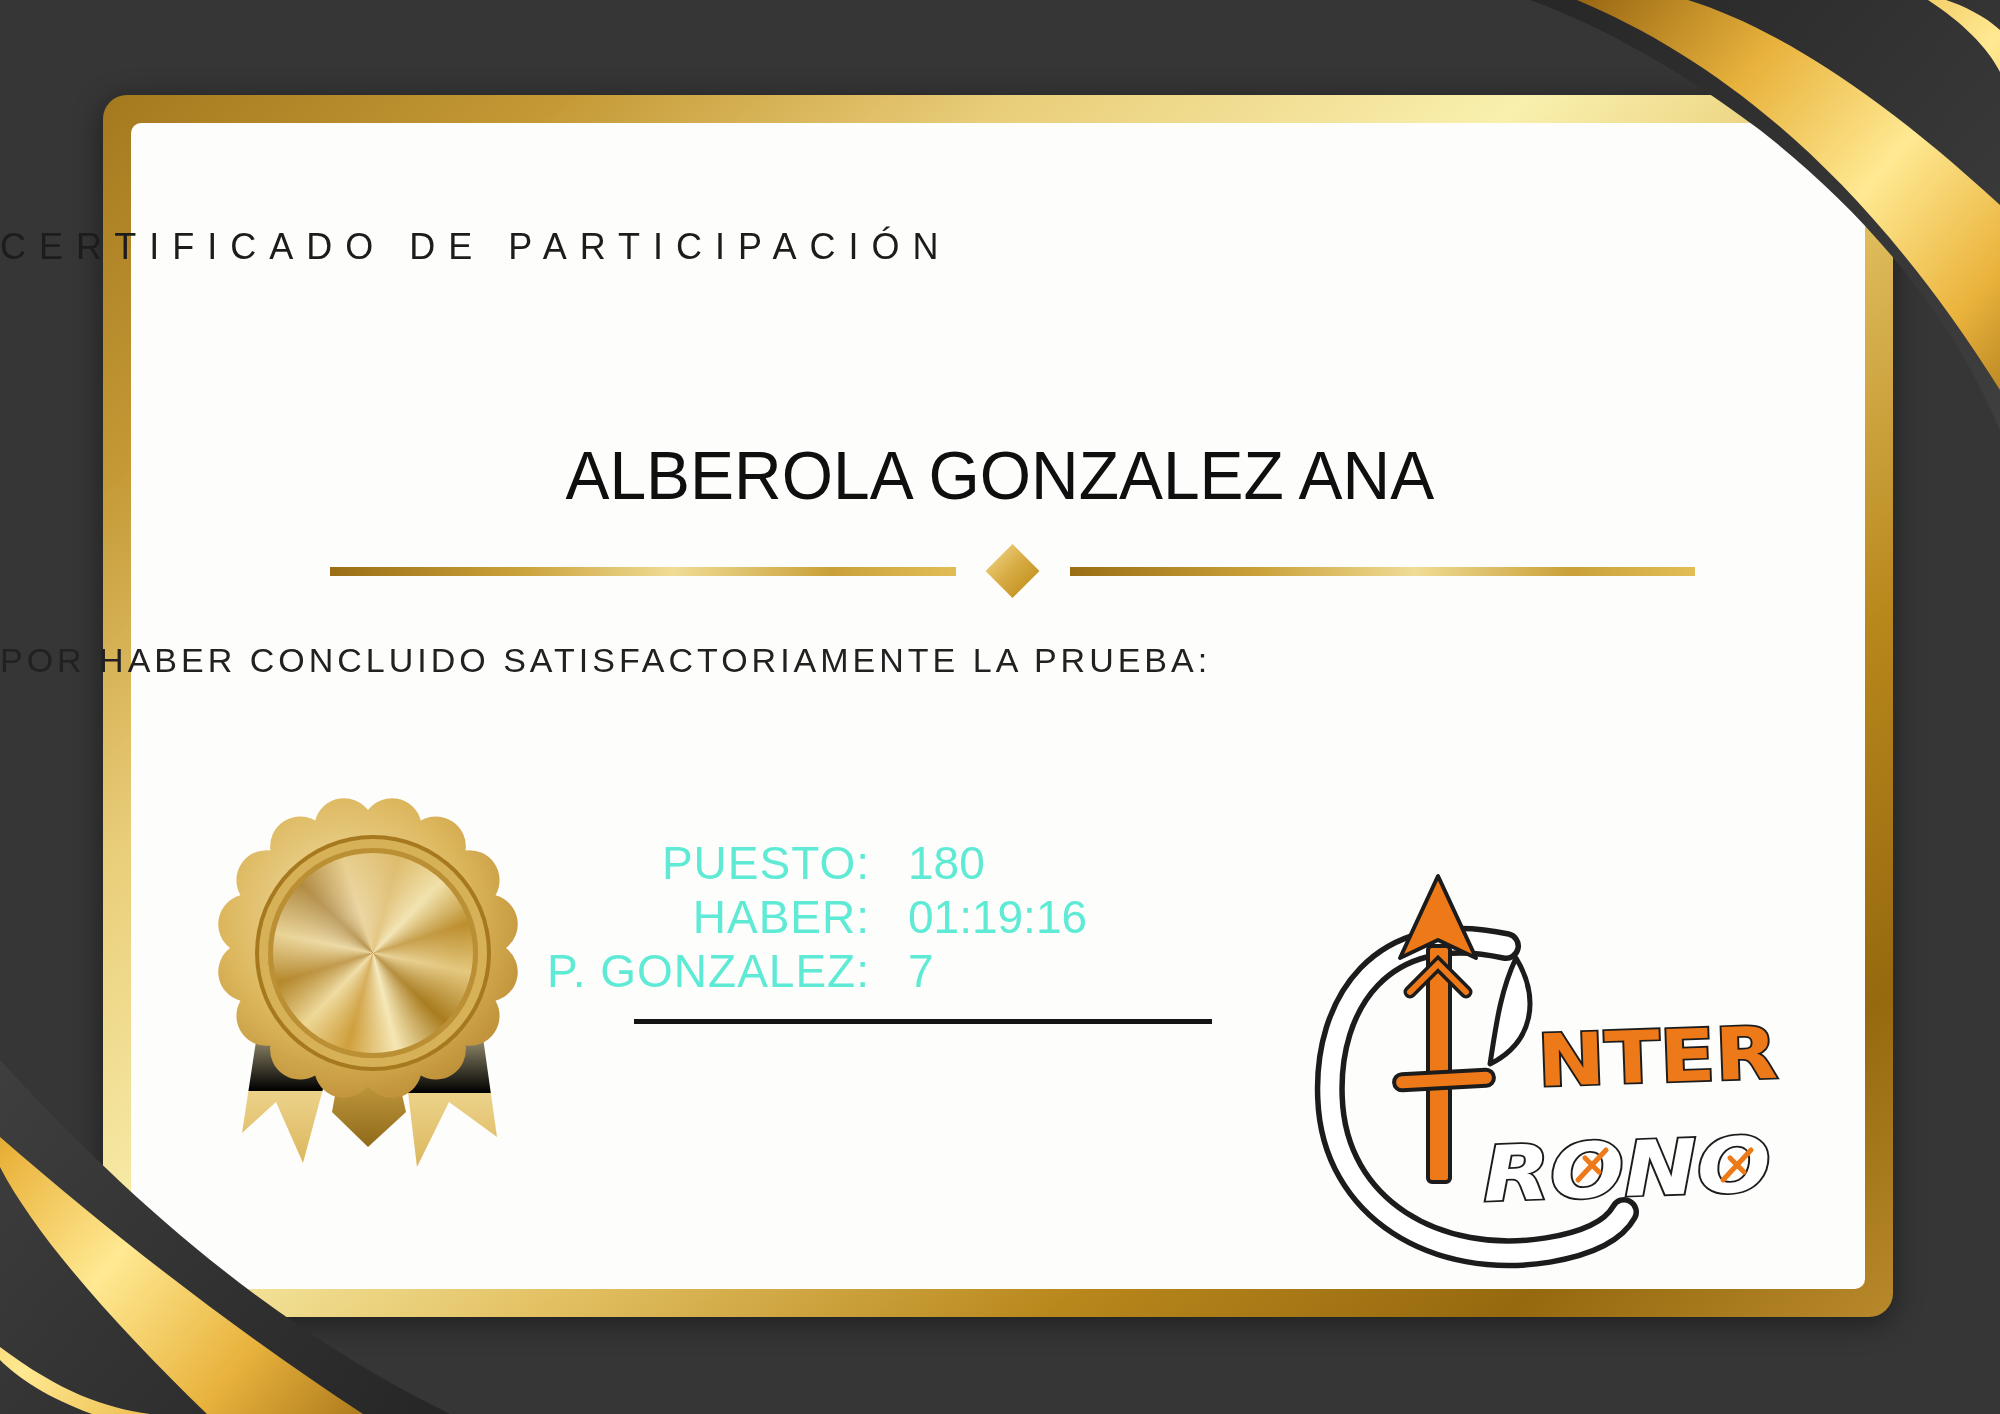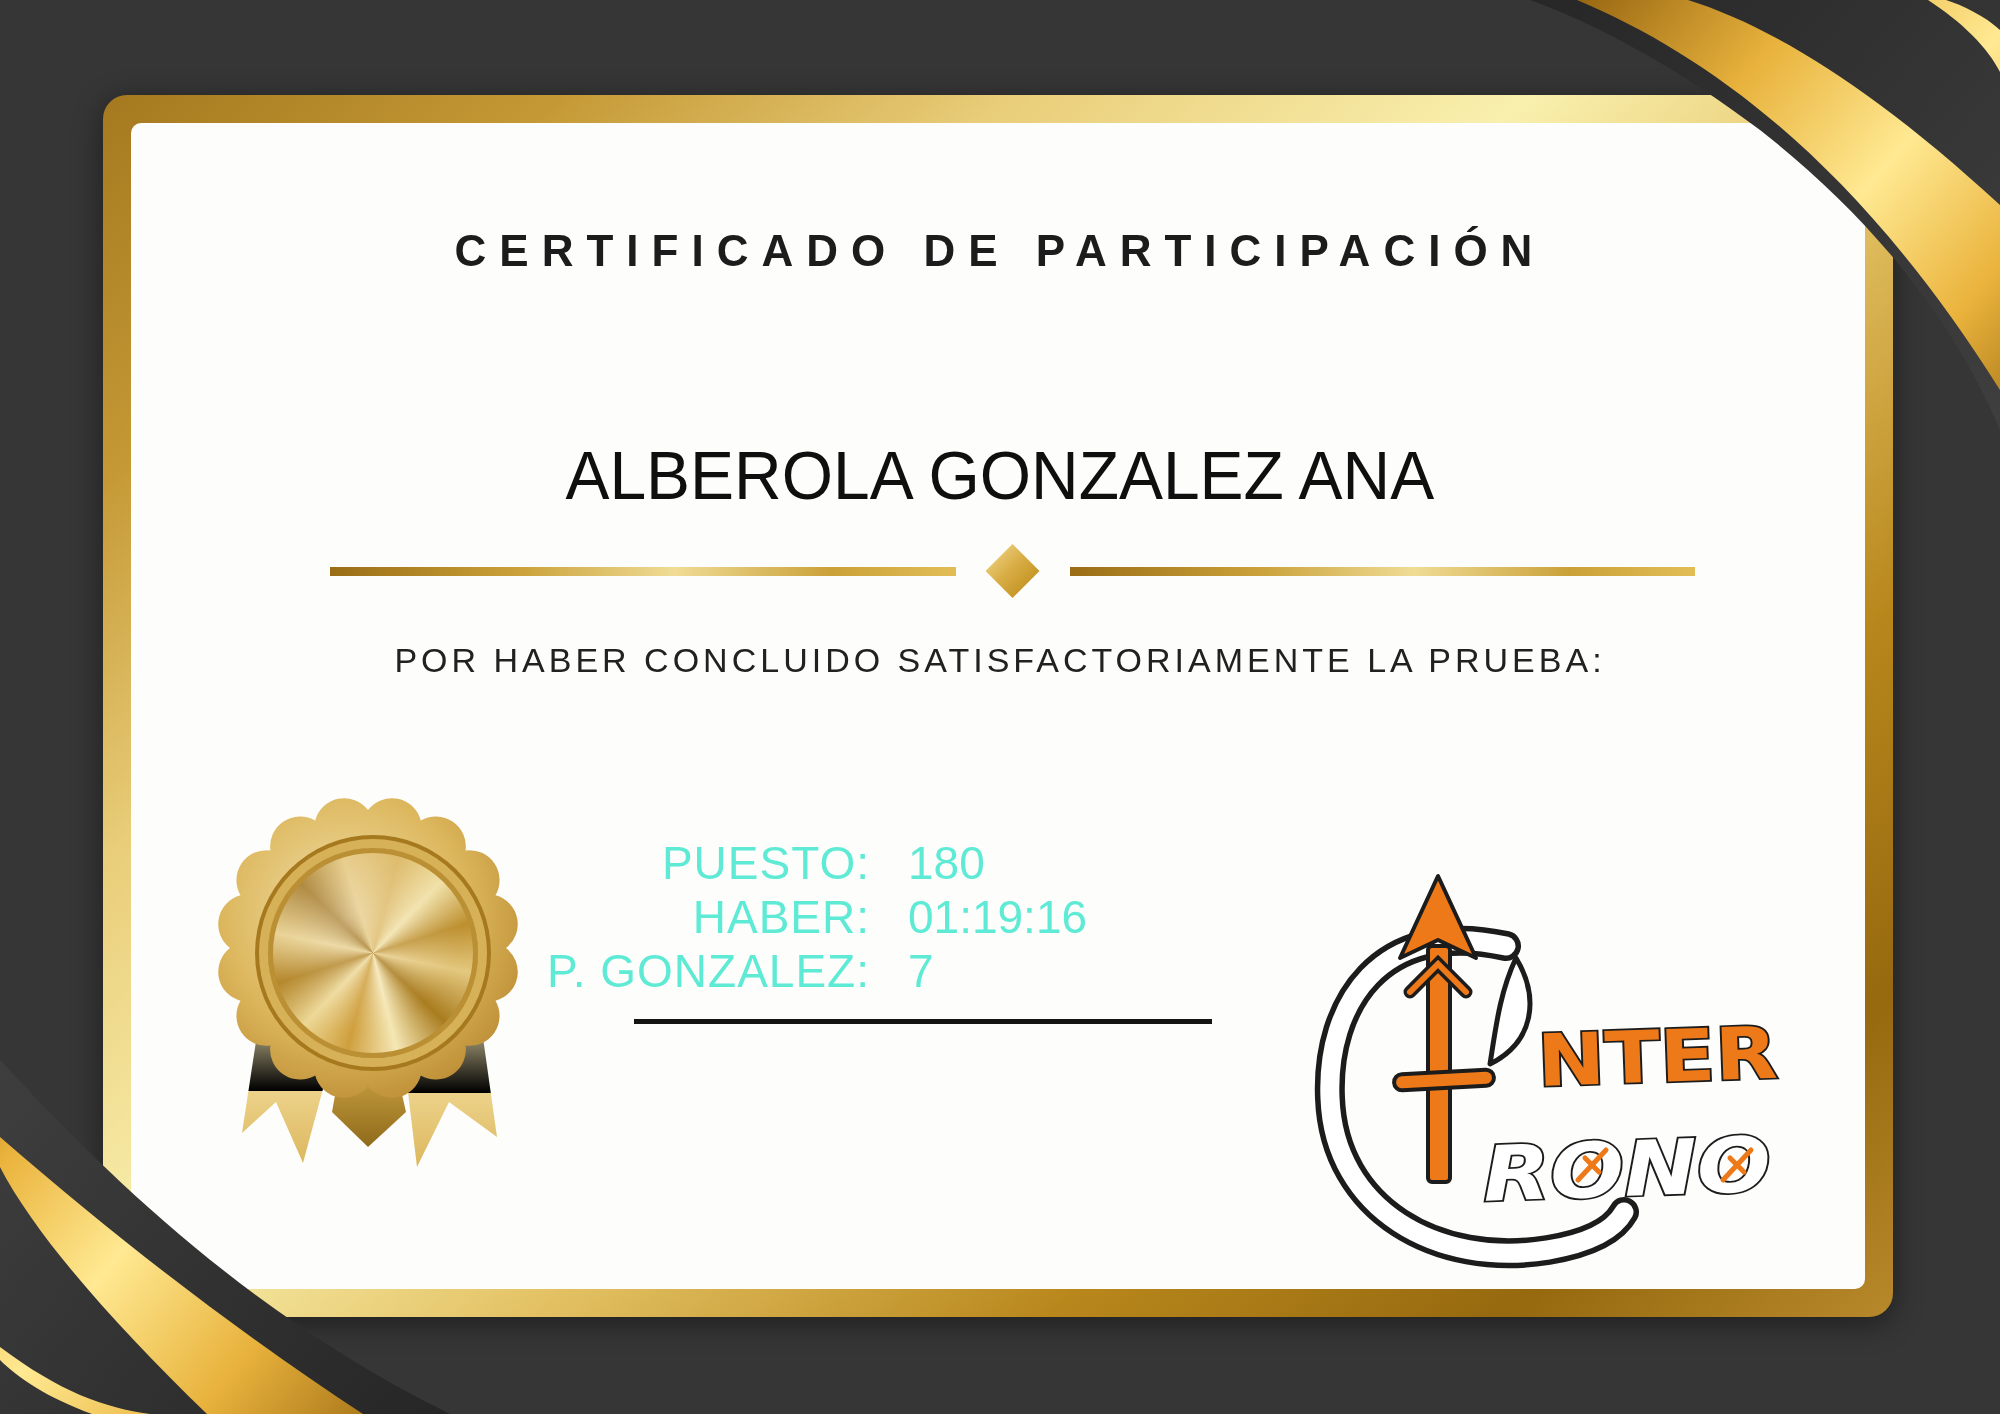"CERTIFICADO DE PARTICIPACIÓN" .title { font-size: 44px -> 36px; font-weight: 700 -> 400; text-align: center -> left }
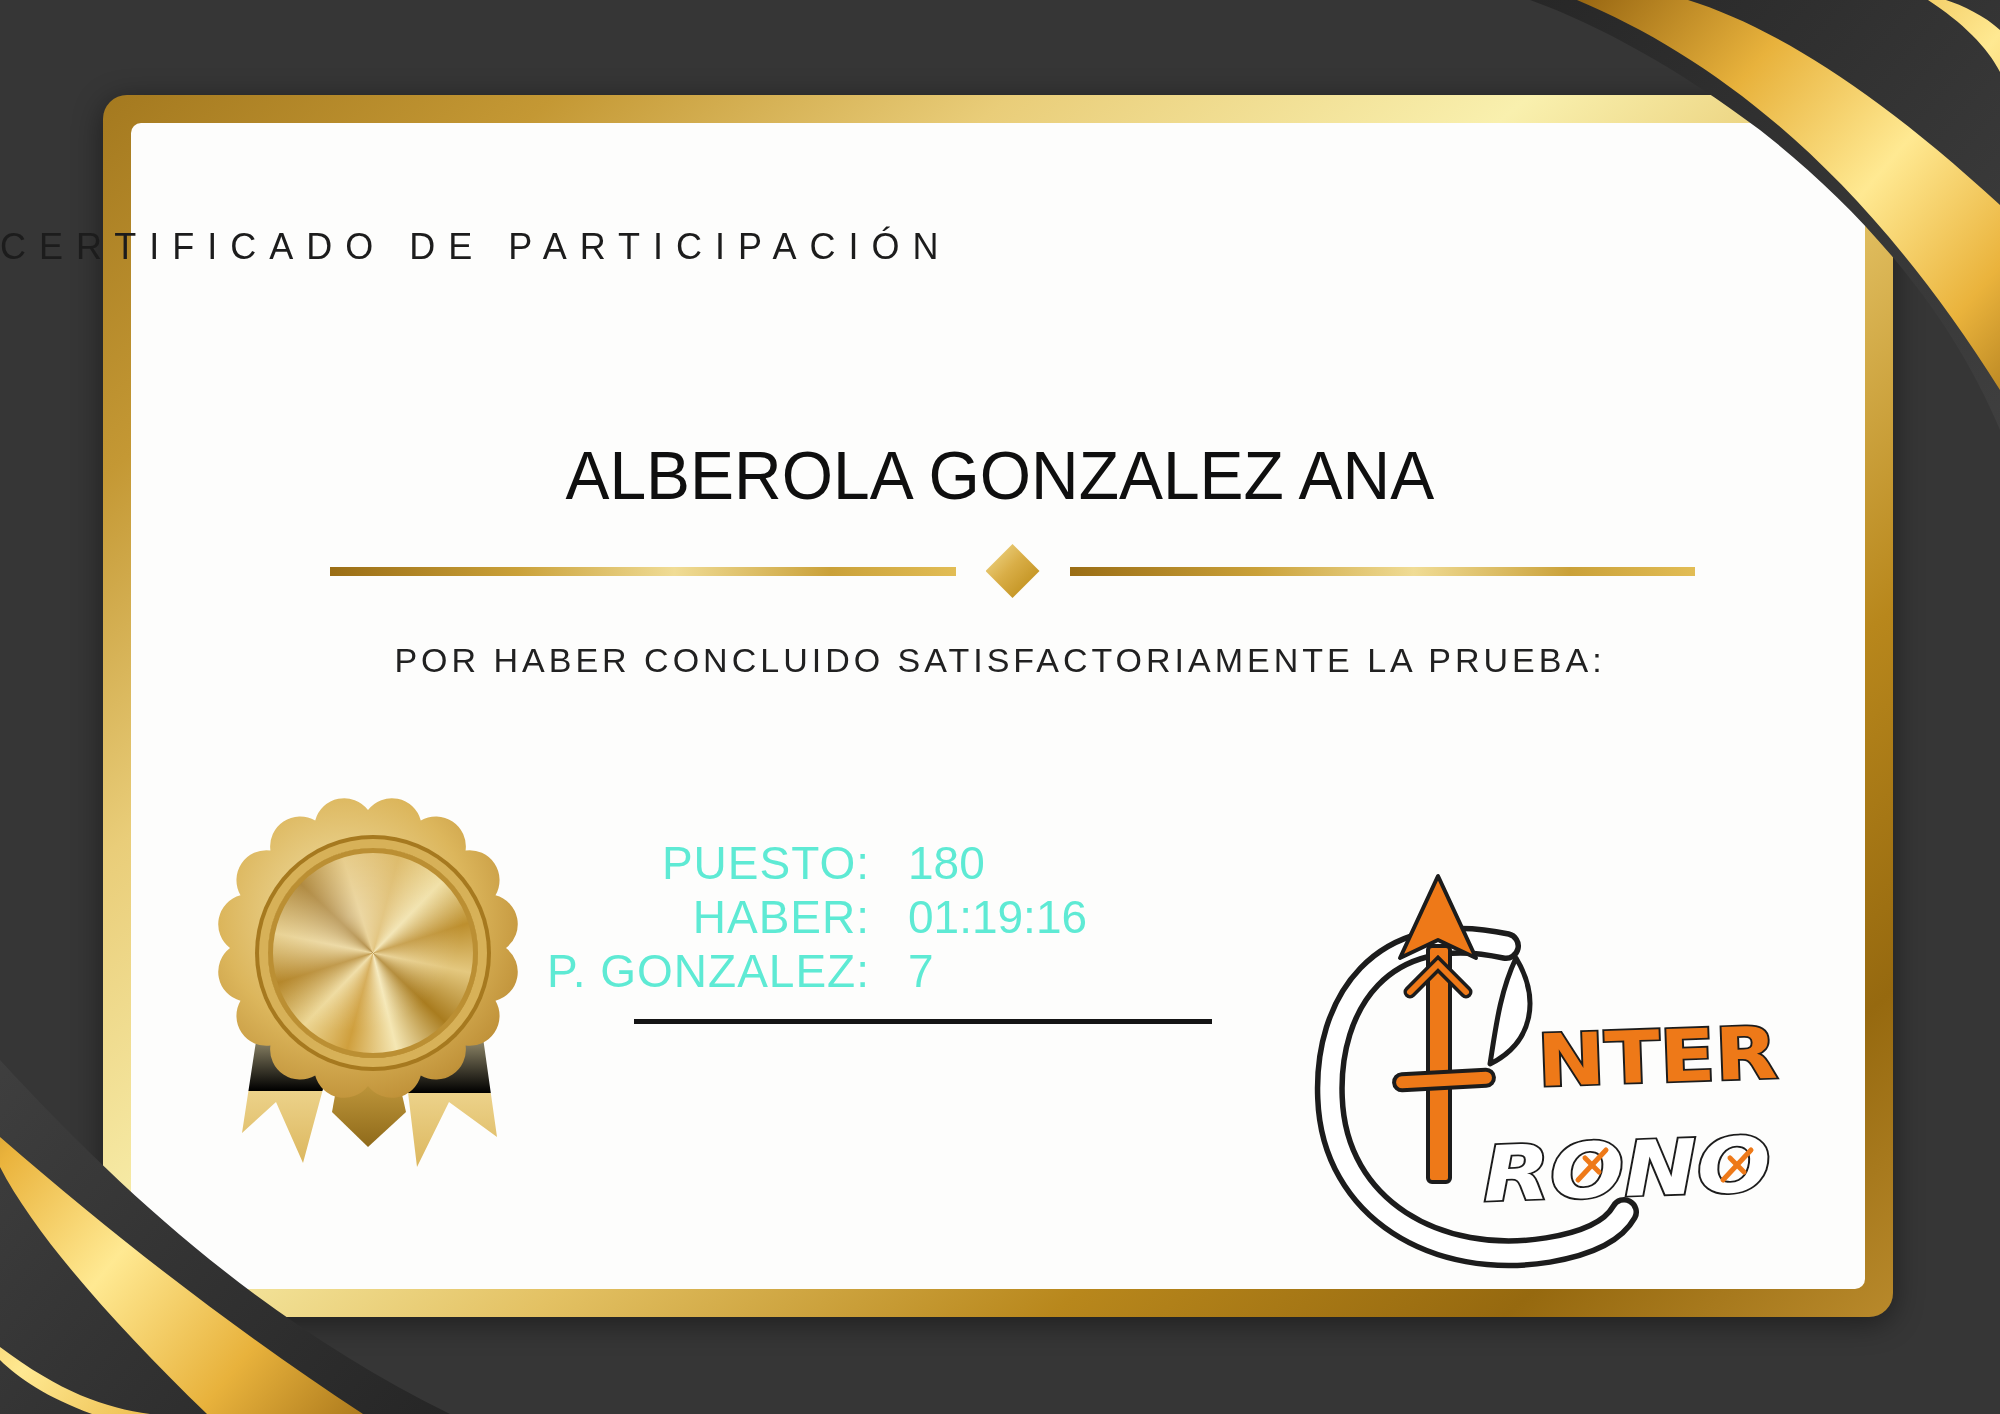"POR HABER CONCLUIDO SATISFACTORIAMENTE" .statement { text-align: center -> none }
